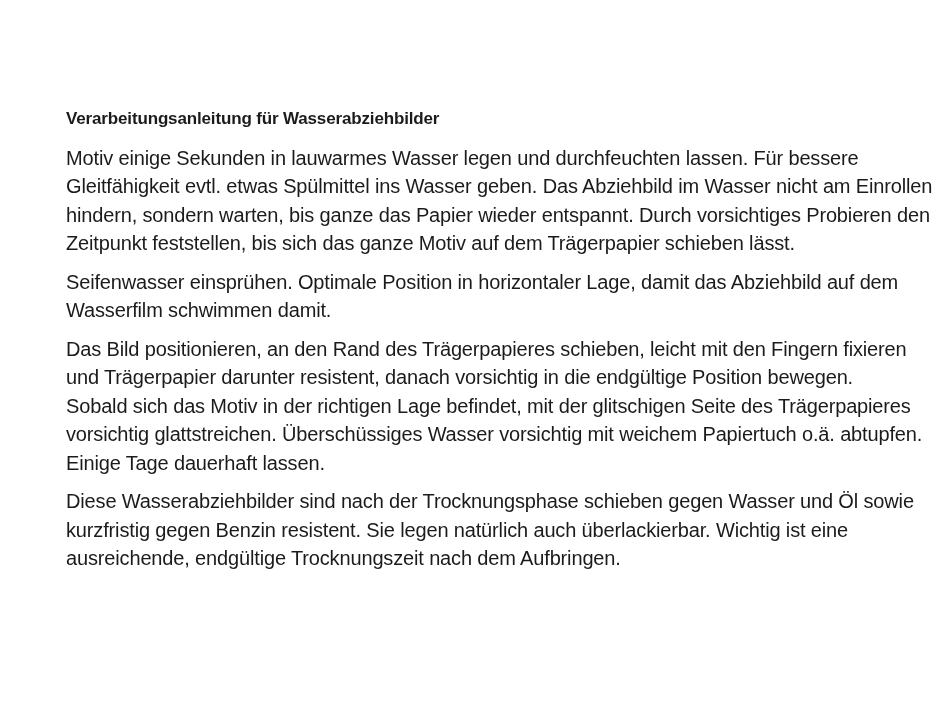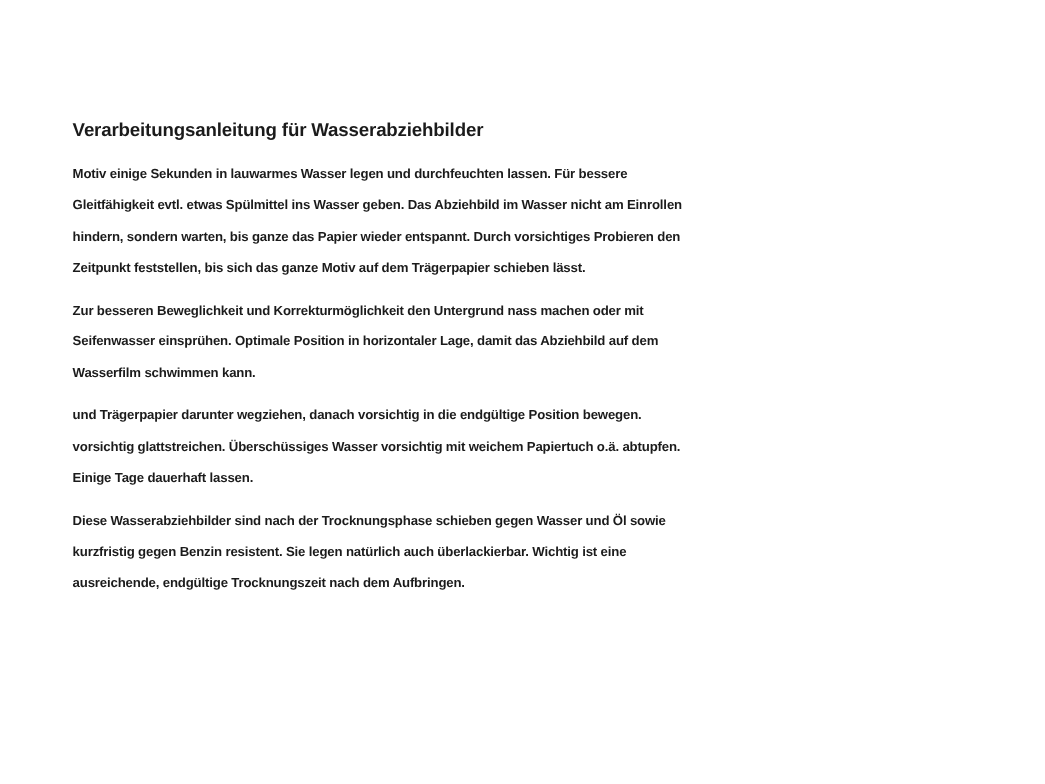"Motiv einige Sekunden in lauwarmes" .doc-line { font-size: 12px -> 20px; font-weight: bold -> normal }
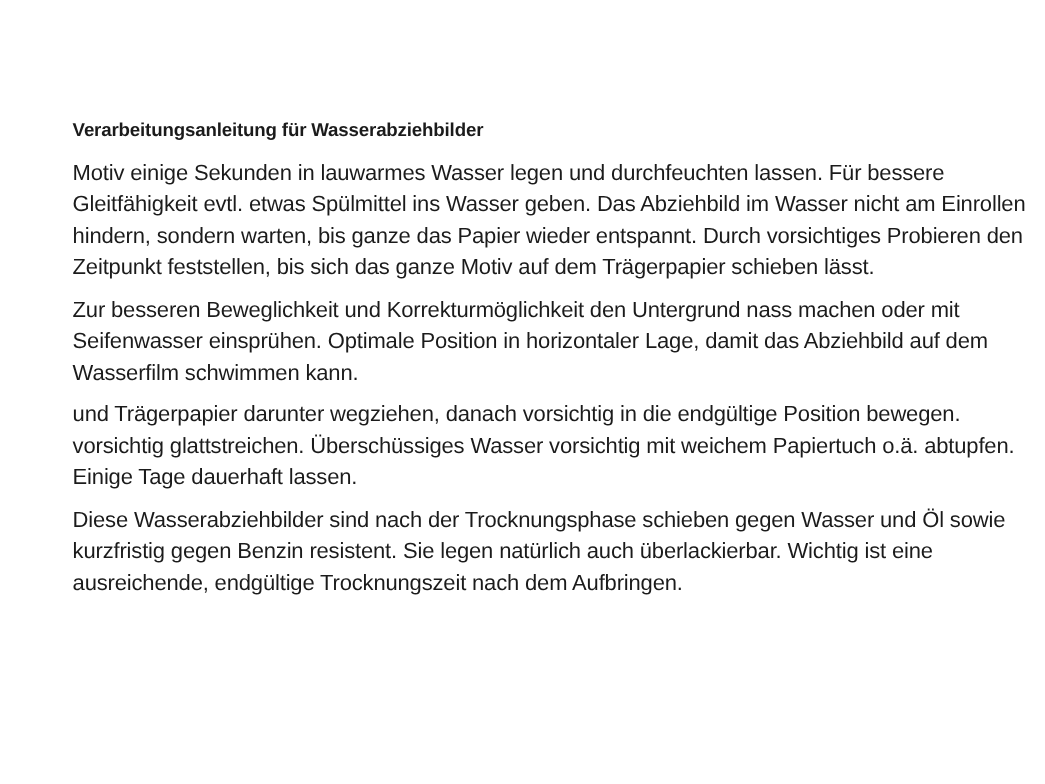"Zur besseren Beweglichkeit und" div.doc-line { html: <div>Zur besseren Beweglichkeit und Korrekturmöglichkeit den Untergrund nass machen oder mit</div> -> none }
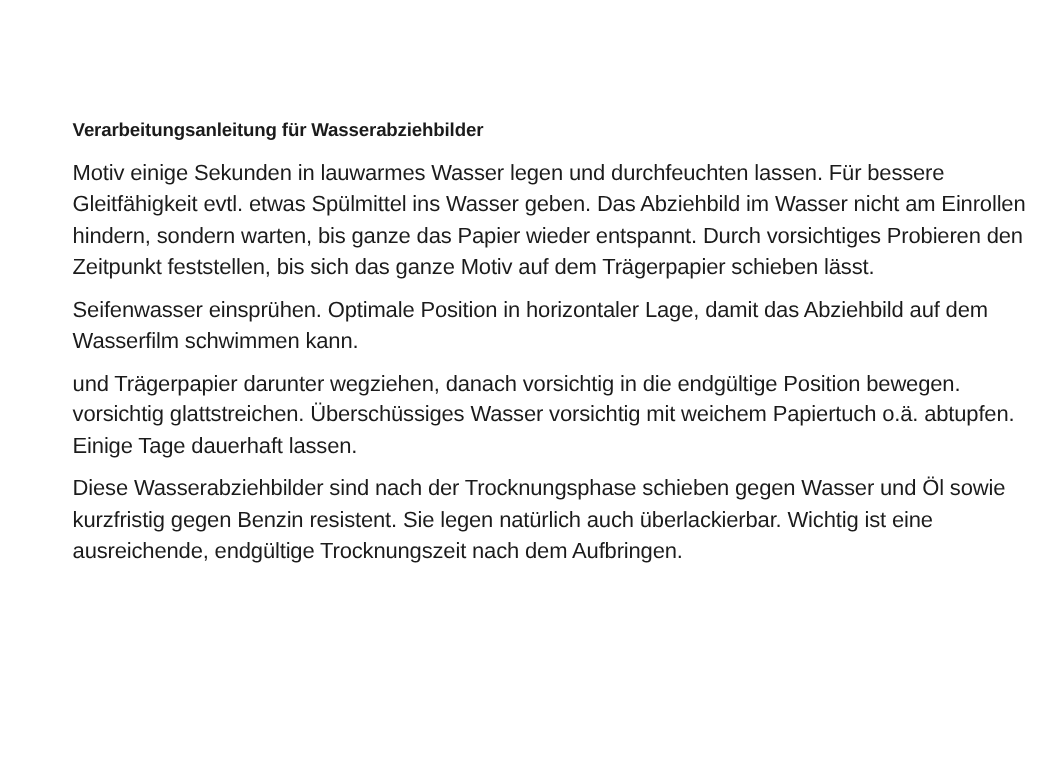"Wasserfilm schwimmen kann." div.doc-line { text: kann -> damit }
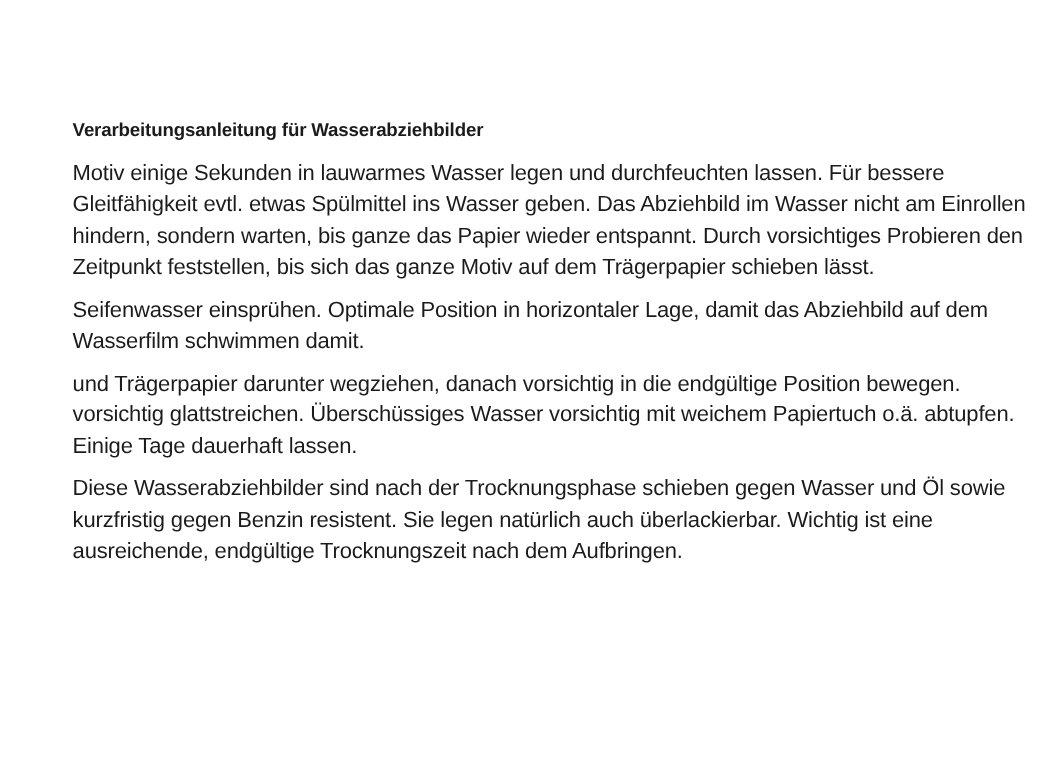"Das Bild positionieren, an den" div.doc-line { html: none -> <div>Das Bild positionieren, an den Rand des Trägerpapieres schieben, leicht mit den Fingern fixieren</div> }
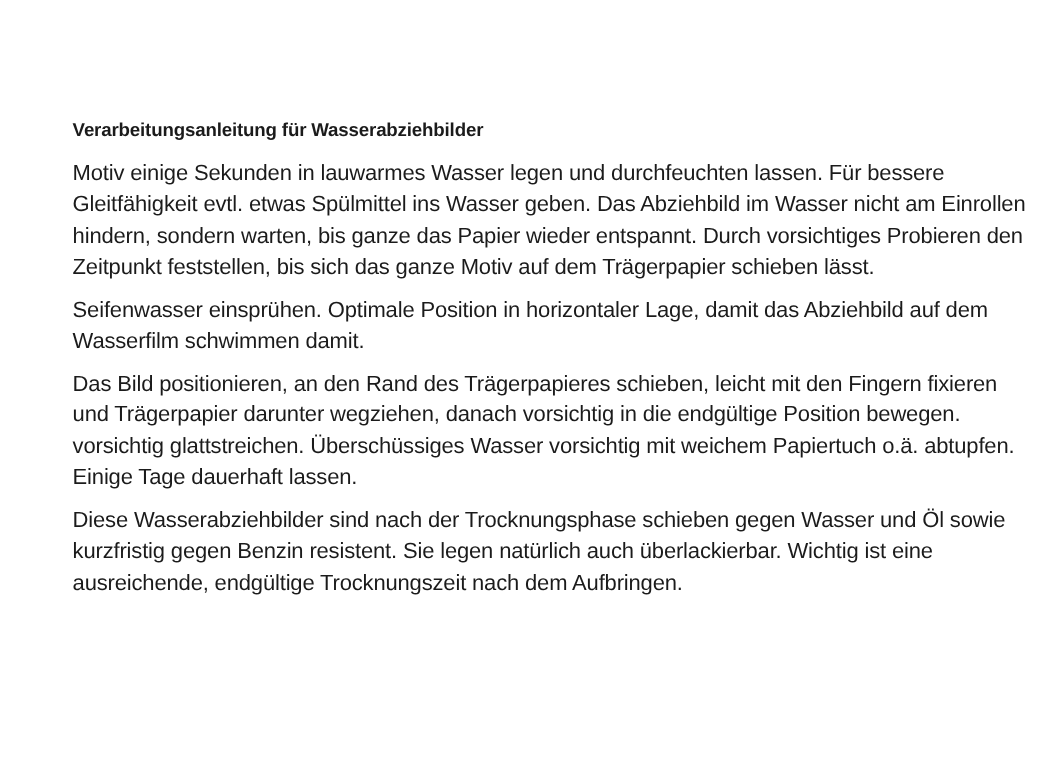"und Trägerpapier darunter wegziehen," div.doc-line { text: wegziehen -> resistent }
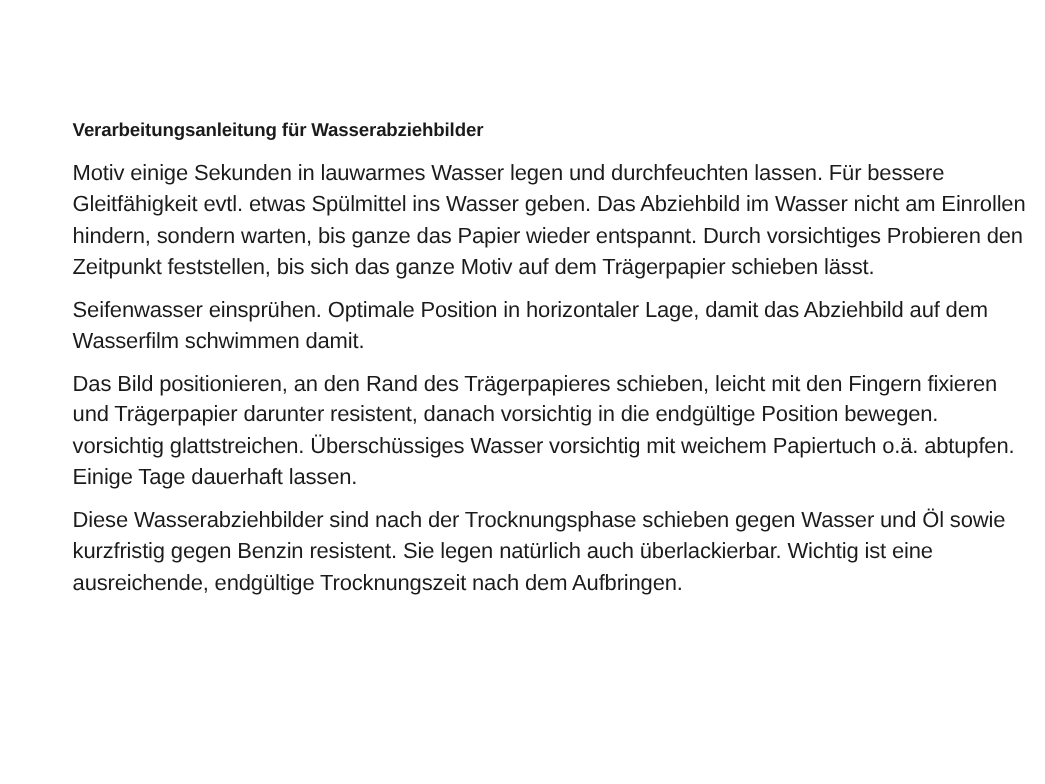"Sobald sich das Motiv in" div.doc-line { html: none -> <div>Sobald sich das Motiv in der richtigen Lage befindet, mit der glitschigen Seite des Trägerpapieres</div> }
